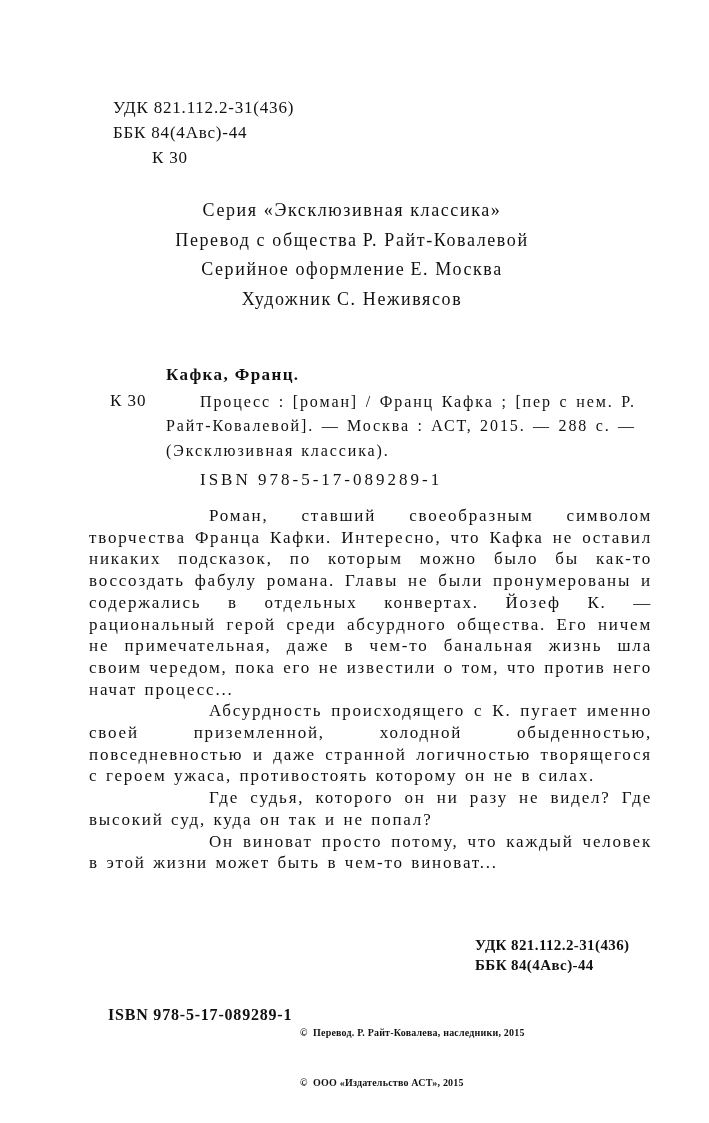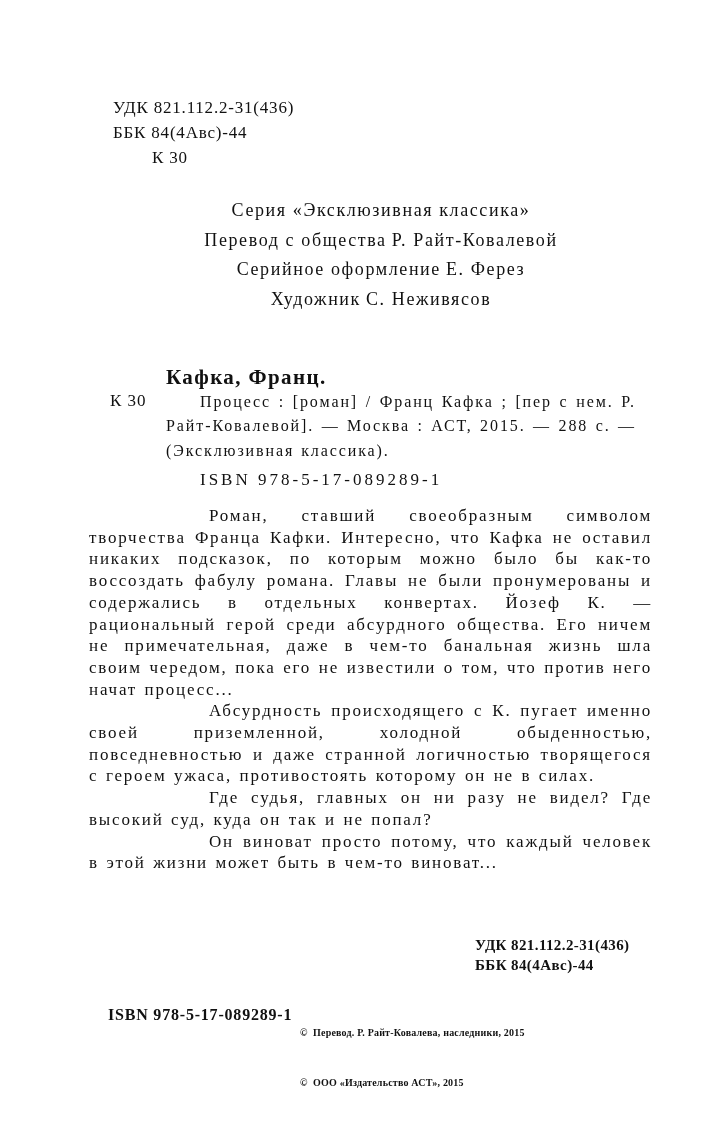"Серия «Эксклюзивная классика»" .series { left: 85px -> 56px }
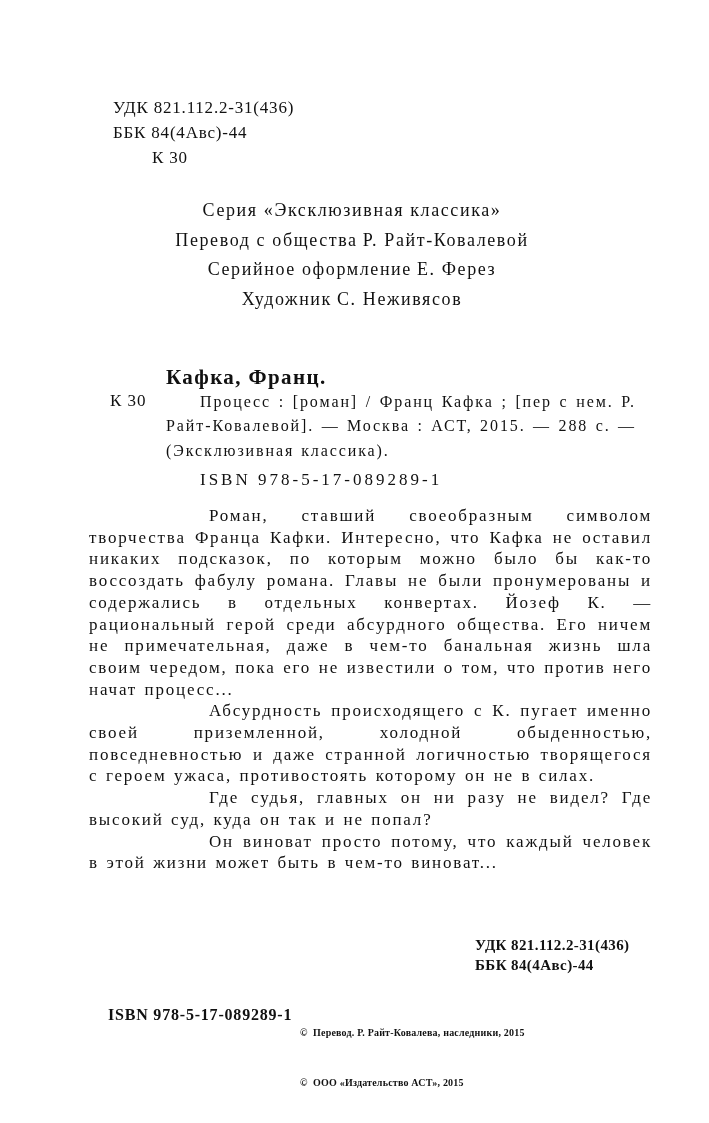"Е. Ферез" span.it { text: Ферез -> Москва }
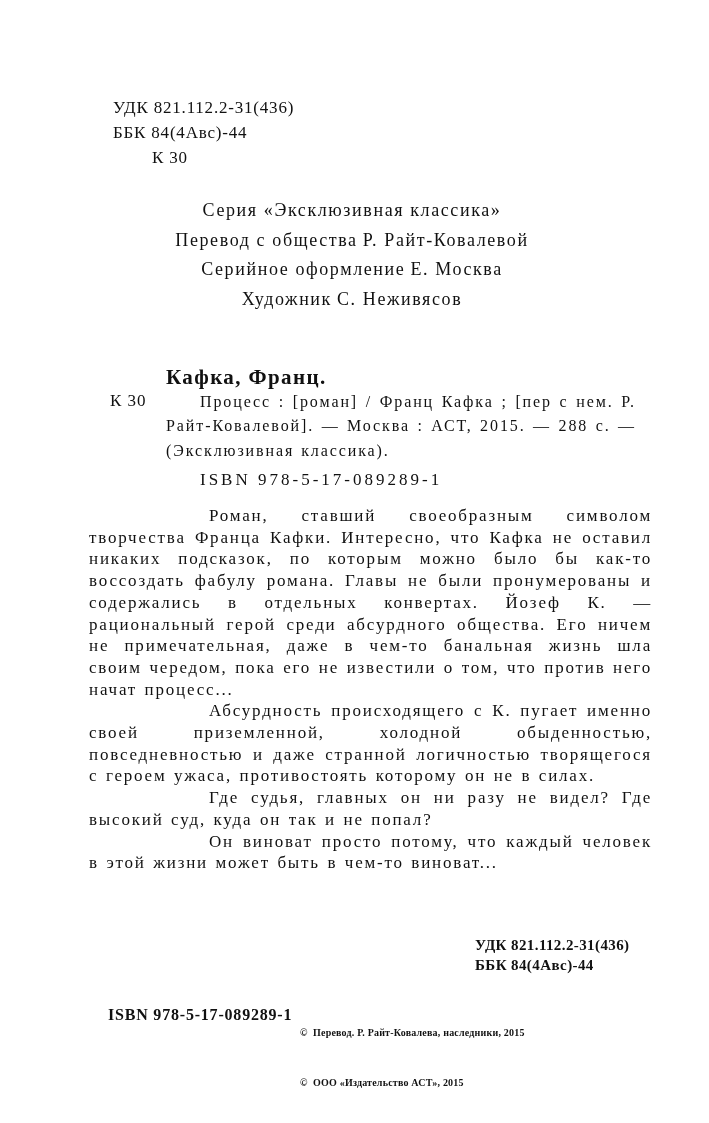"Кафка, Франц." .card-author { font-size: 21px -> 17px }
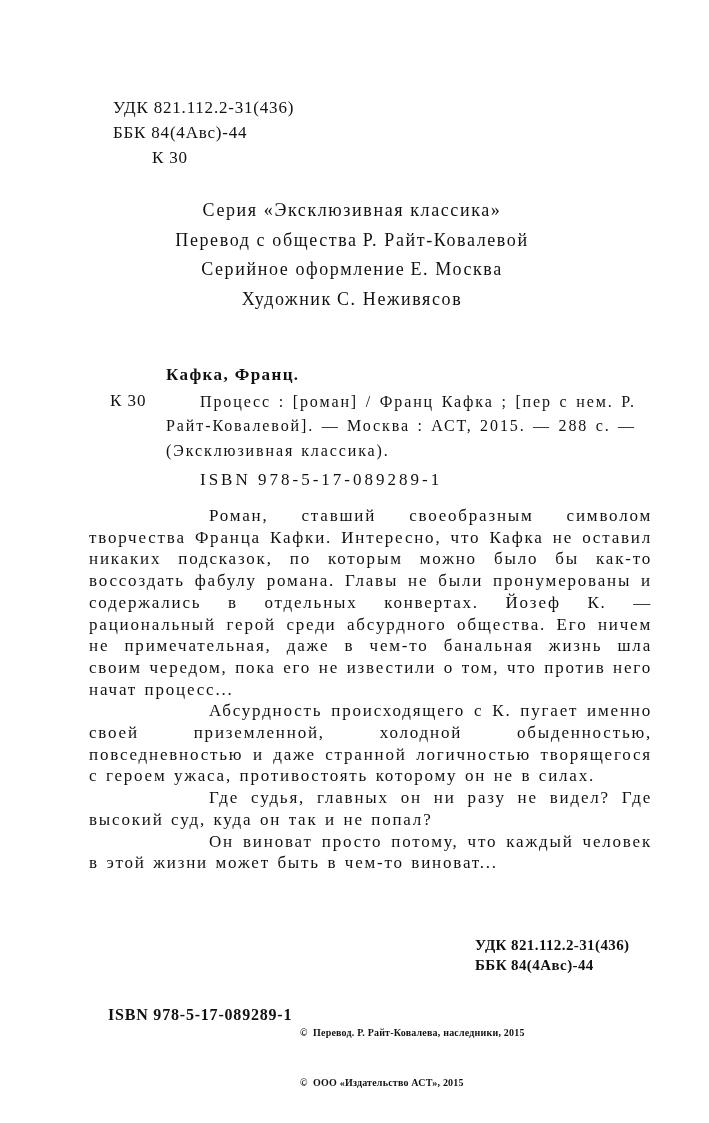"Где судья, главных он ни" p { text: главных -> которого }
